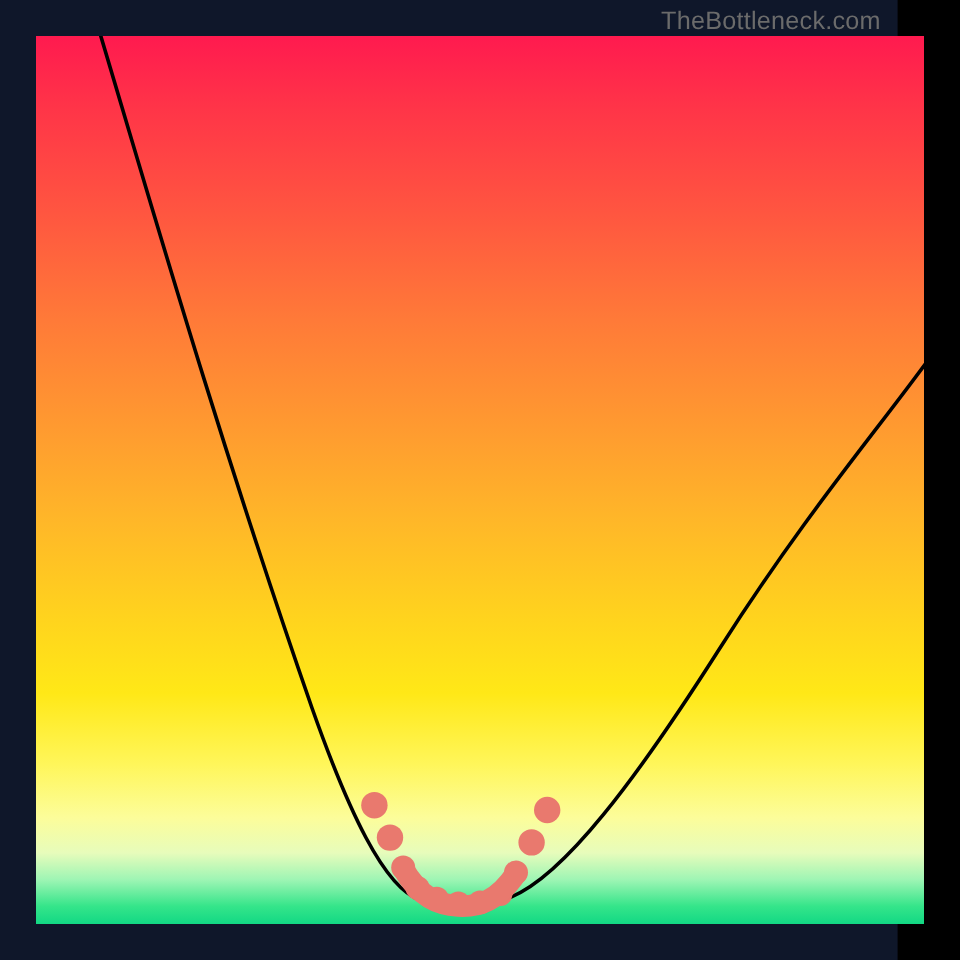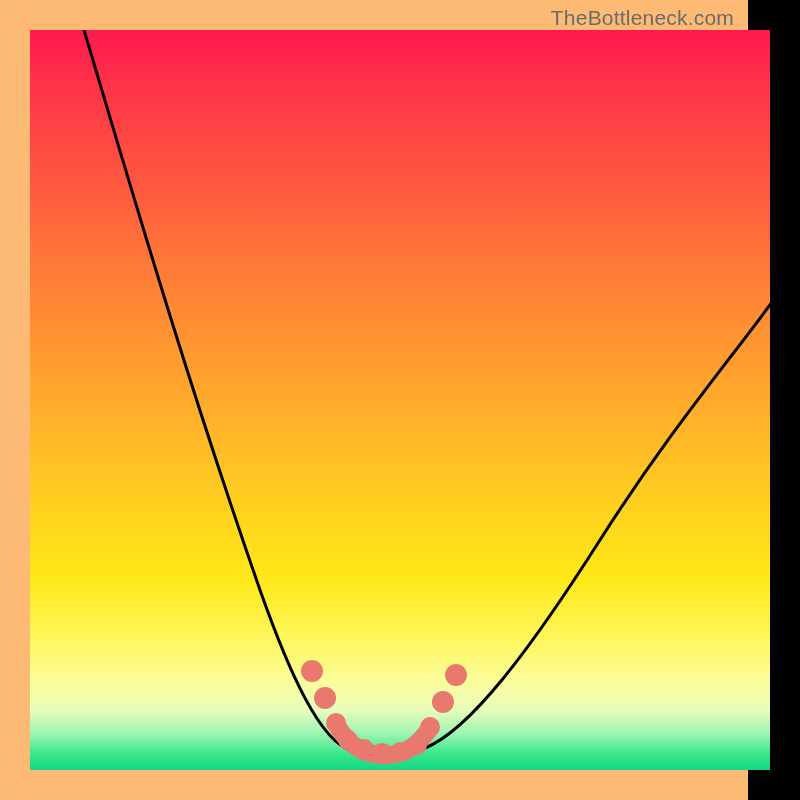"TheBottleneck.com" .frame { background: #fdba74 -> #0f172a }
